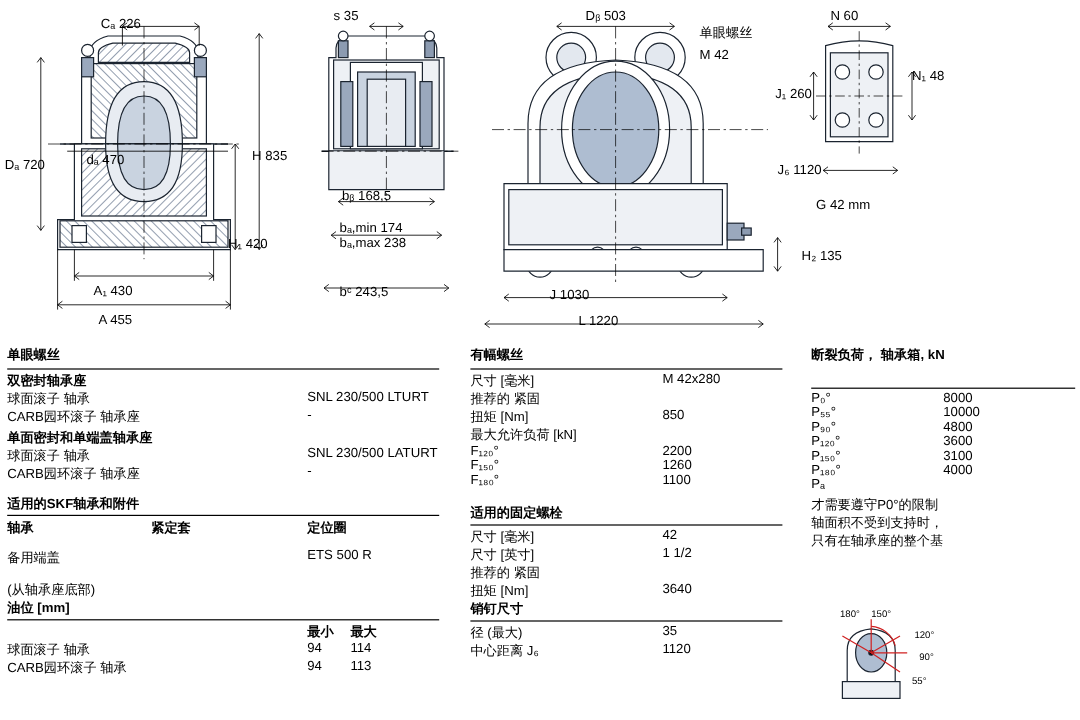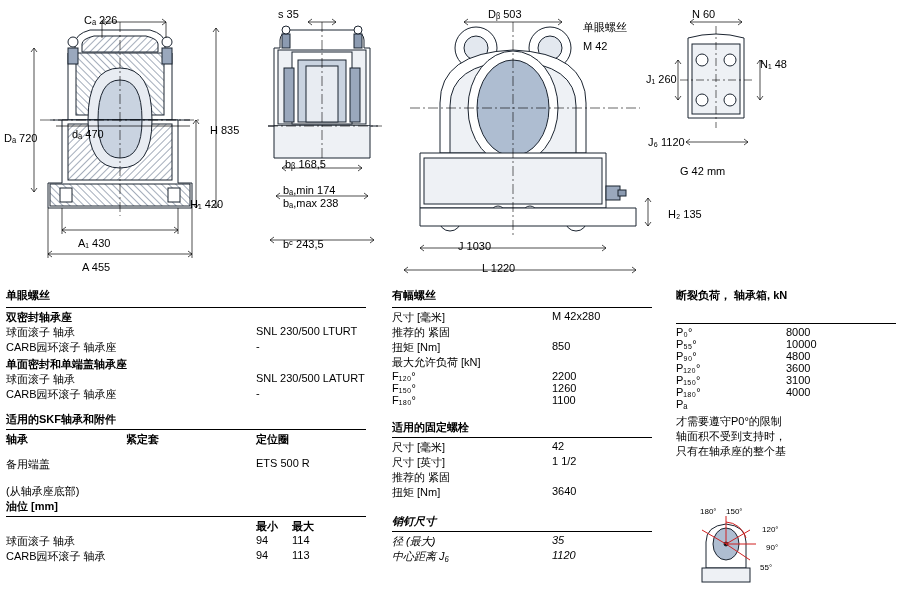"销钉尺寸" div { font-style: italic -> none; margin-top: 14px -> none }
